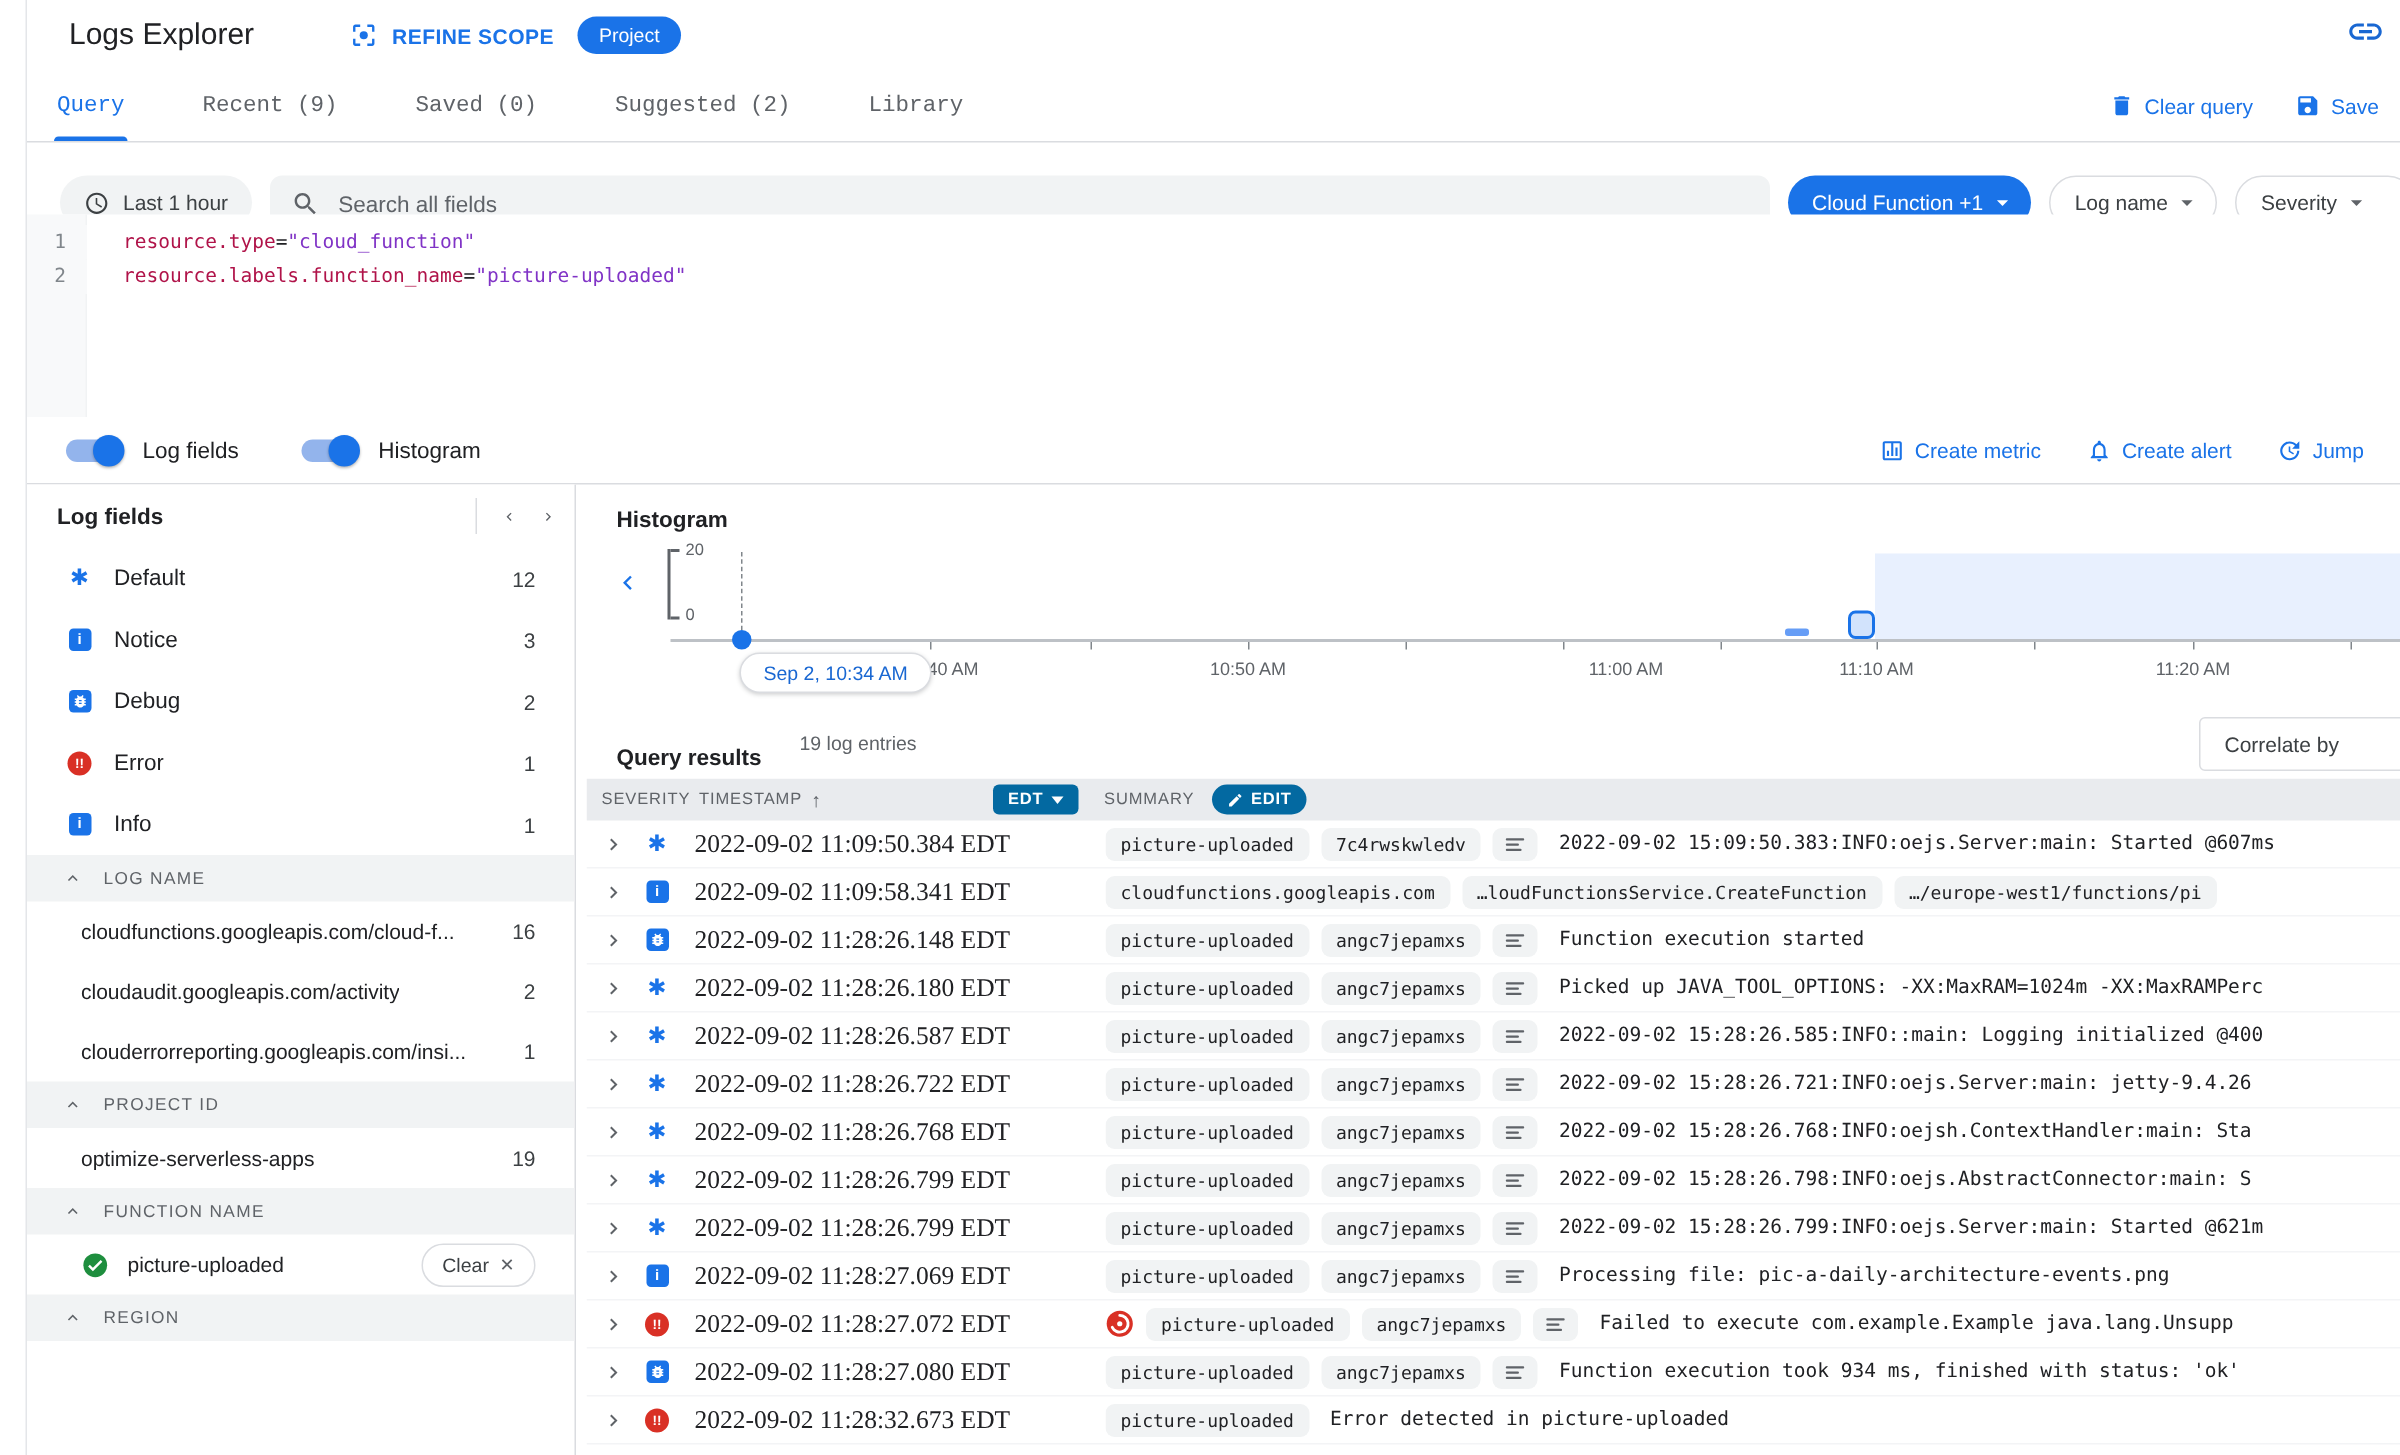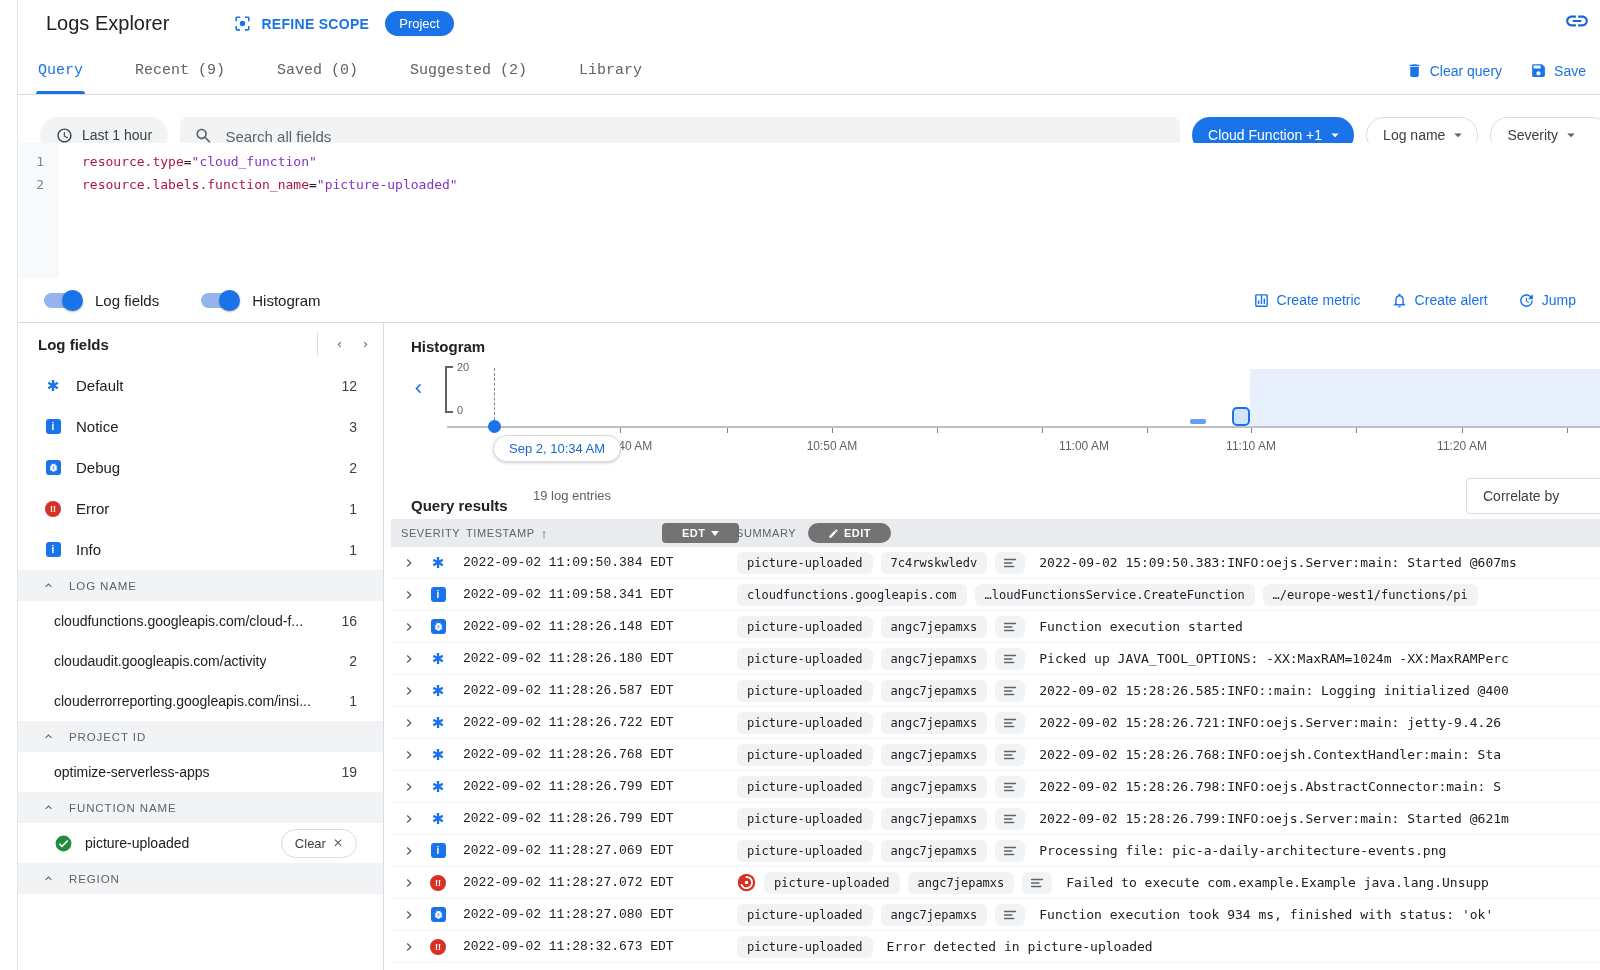"EDT" .pill-sm { background: #737373 -> #0369a1; padding: 0 20px -> 0 10px }
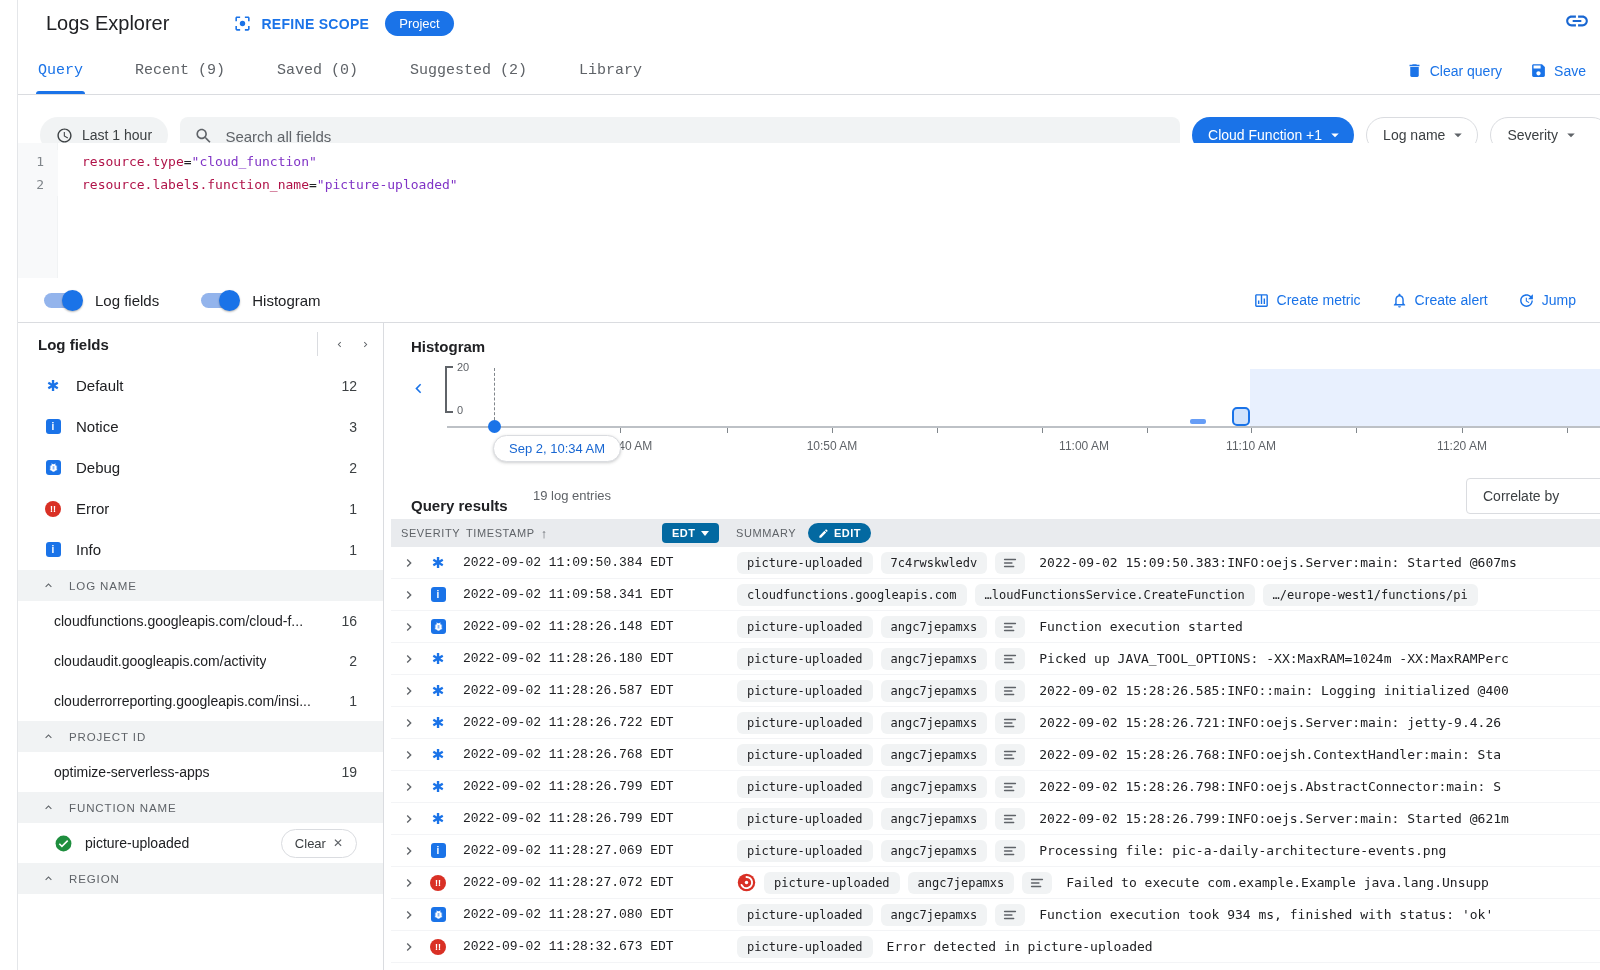"2022-09-02 11:09:50.384 EDT" .rt-ts { font-family: Liberation Mono, monospace -> Liberation Serif, serif; font-size: 13px -> 17px }
